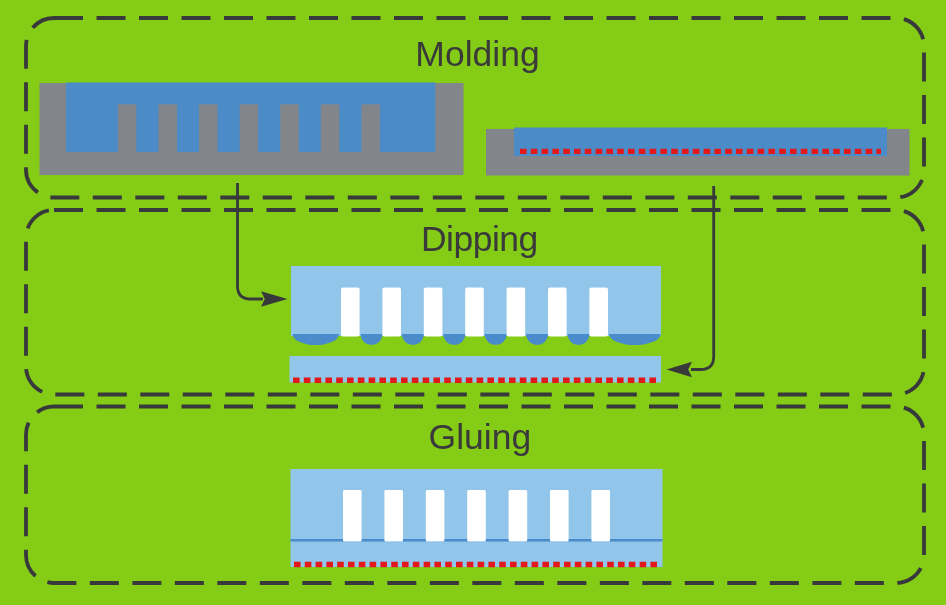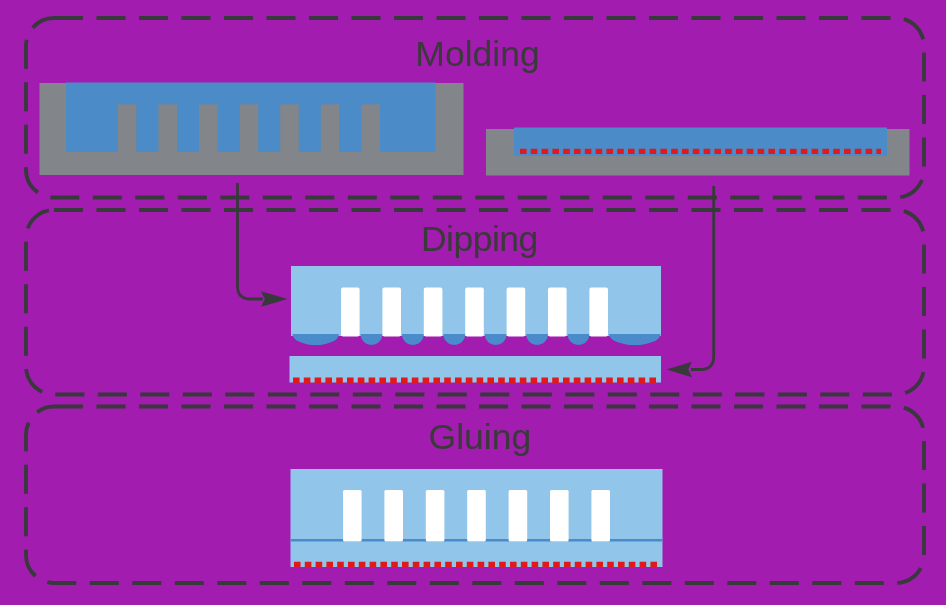"Molding" #canvas { background: #a21caf -> #84cc16 }
